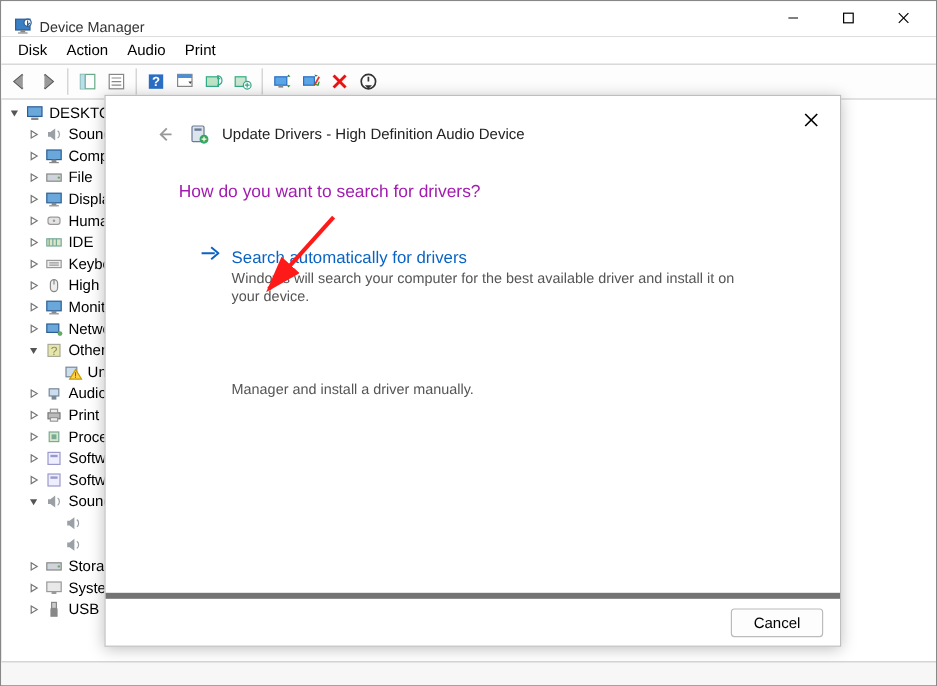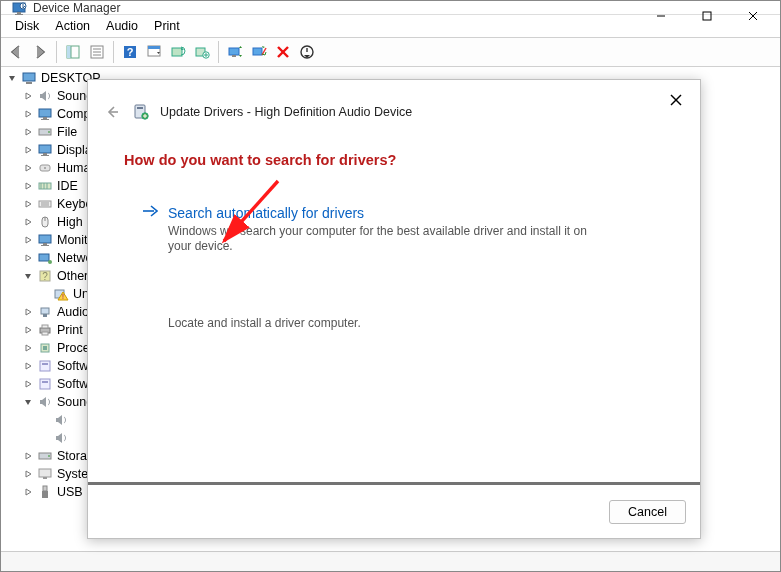"Device Manager" .titlebar { align-items: flex-start -> flex-end; height: 14px -> 30px }
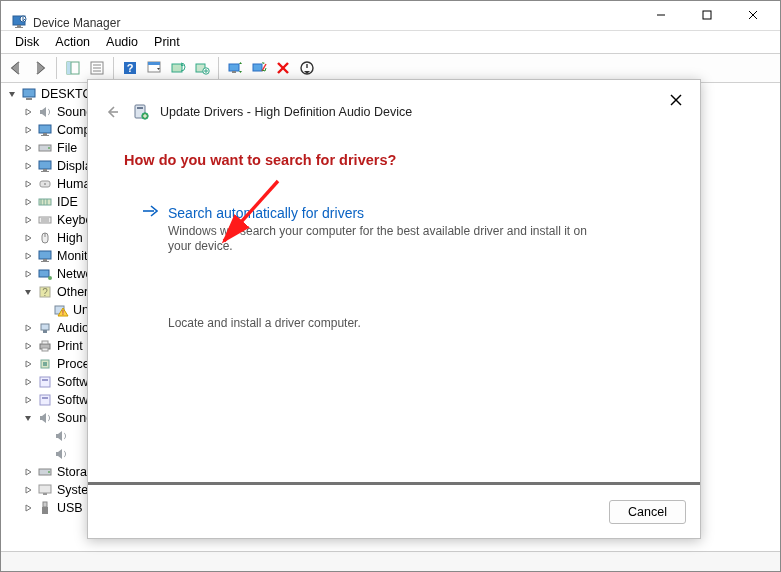"Update Drivers - High Definition" .modal { padding-left: none -> 25px }
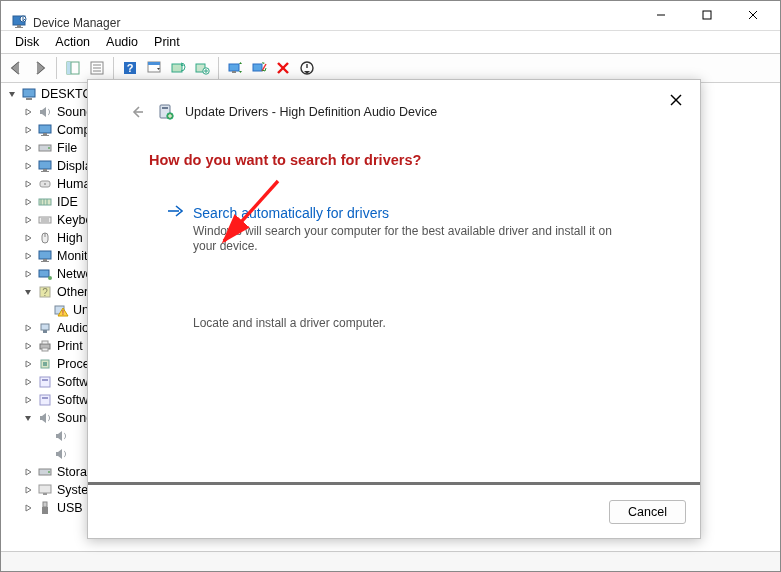"How do you want to" .modal .question { color: #b91c1c -> #a21caf; font-weight: bold -> none }
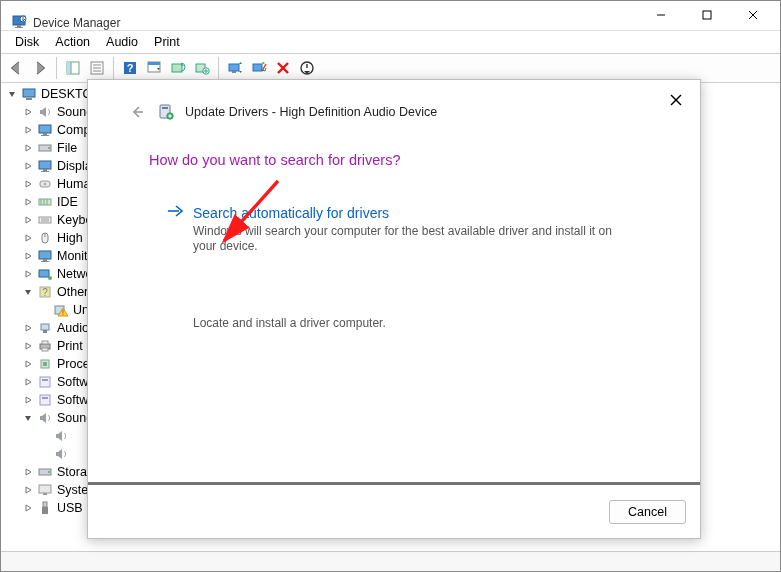"Locate and install a driver" div.desc { text: Locate and install a driver computer -> Manager and install a driver manually }
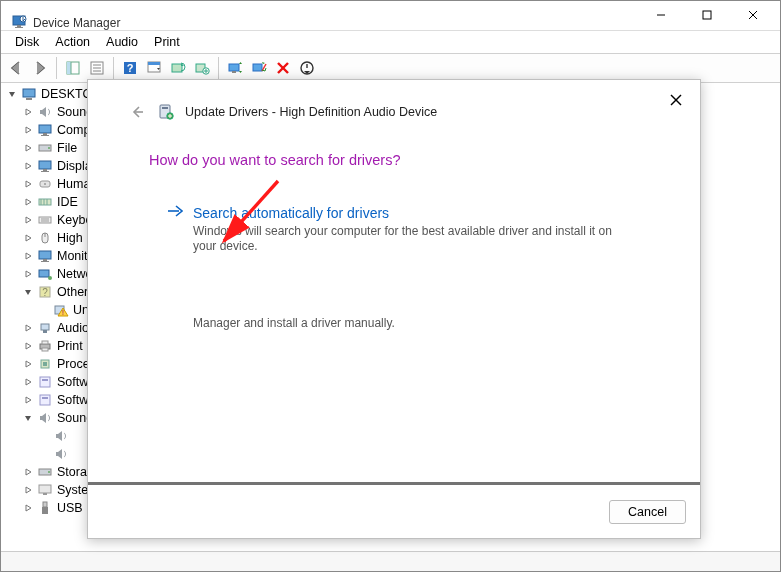"Cancel" .modal-foot { border-top: 3px solid #737373 -> 5px solid #737373; height: 56px -> 44px }
